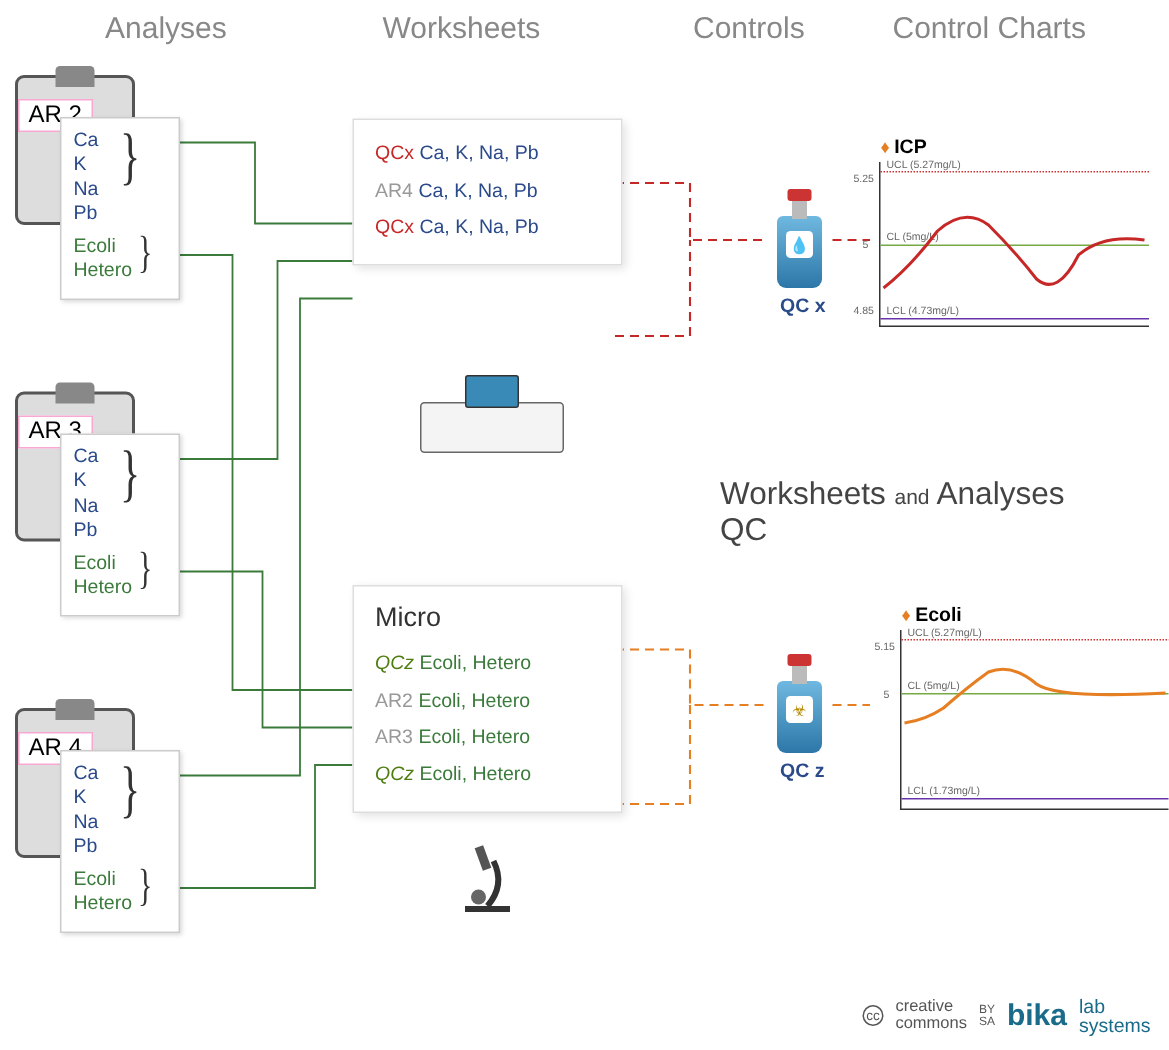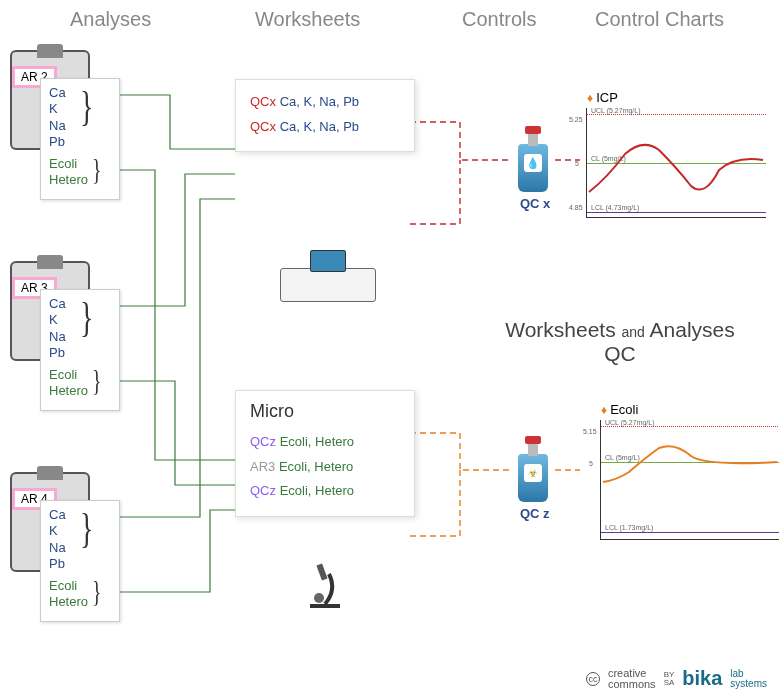"AR 2" .clip-label { border: 3px solid #f9a8d4 -> 1px solid #f9a8d4; font-size: 12px -> 16px }
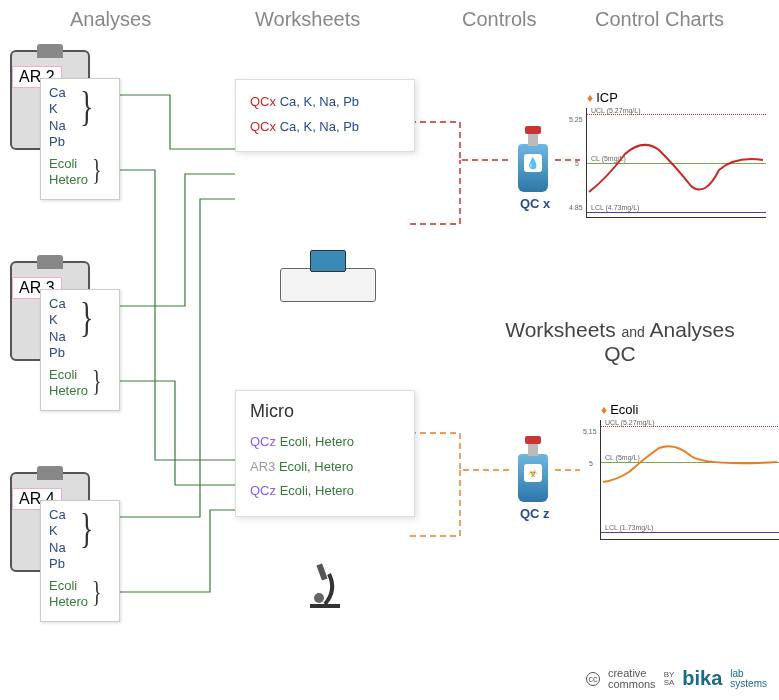"♦ ICP" .chart-title { font-weight: normal -> bold }
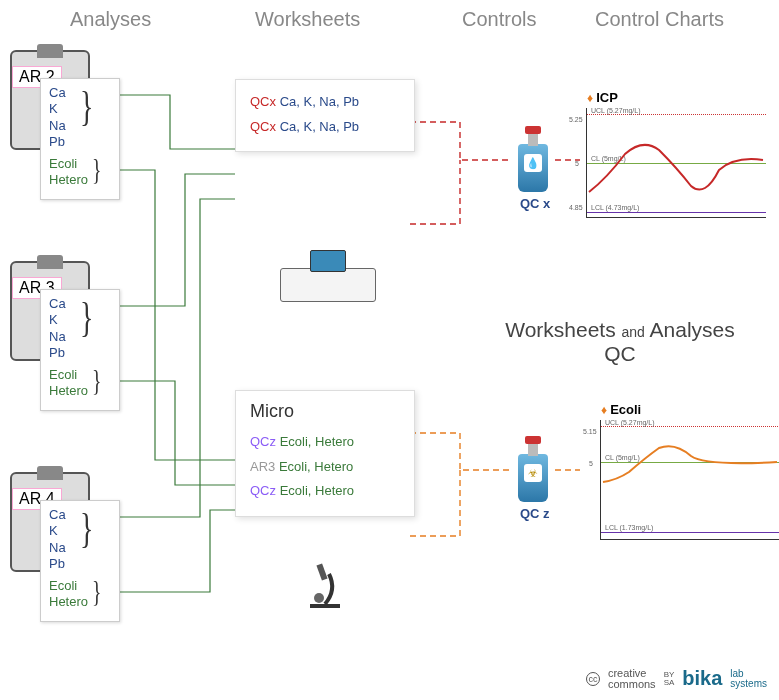"AR4 Ca, K, Na, Pb" div.ws-row { html: none -> <div><span>AR4</span> <span>Ca, K, Na, Pb</span></div> }
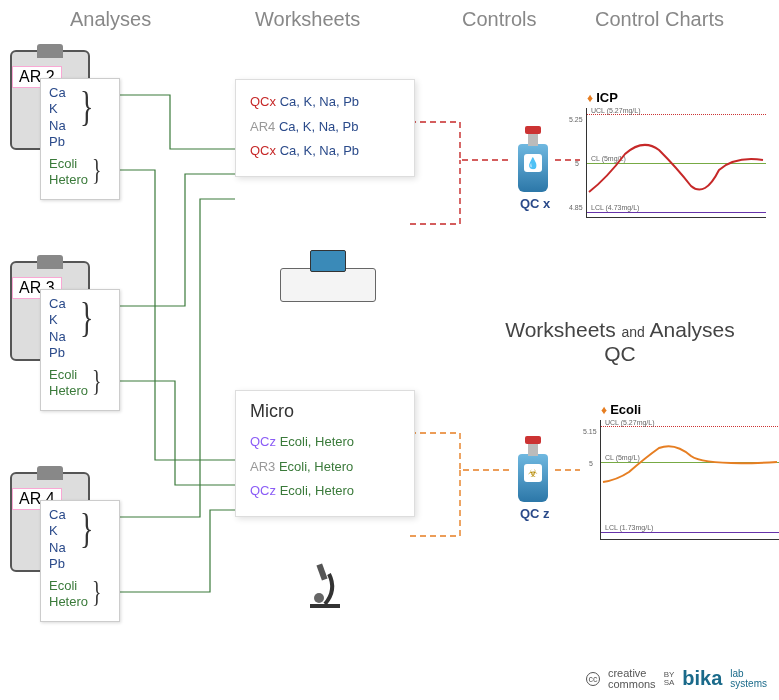"Worksheets and Analyses" .big-title { text-align: center -> left }
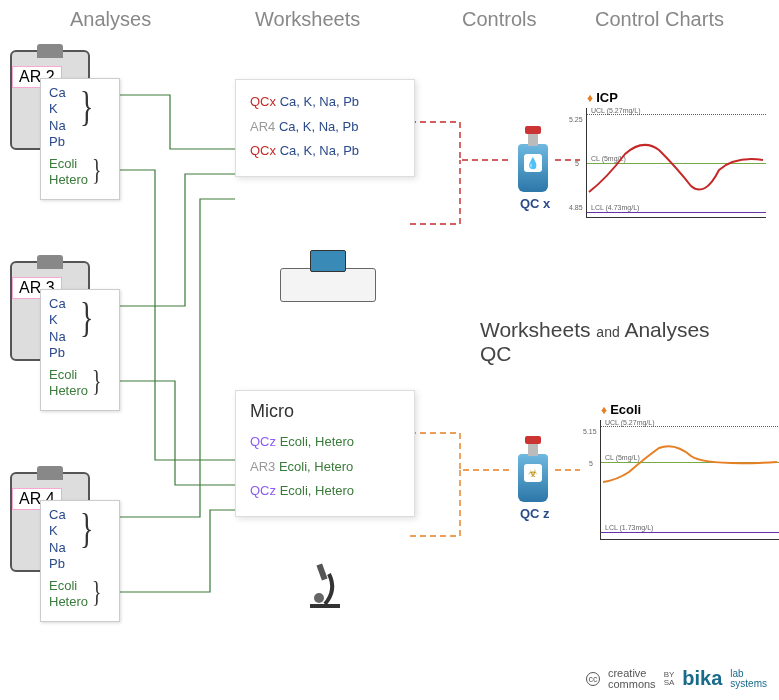"QCz" .ws-row .lbl-qc-z { color: #8b5cf6 -> #4d7c0f; font-style: none -> italic }
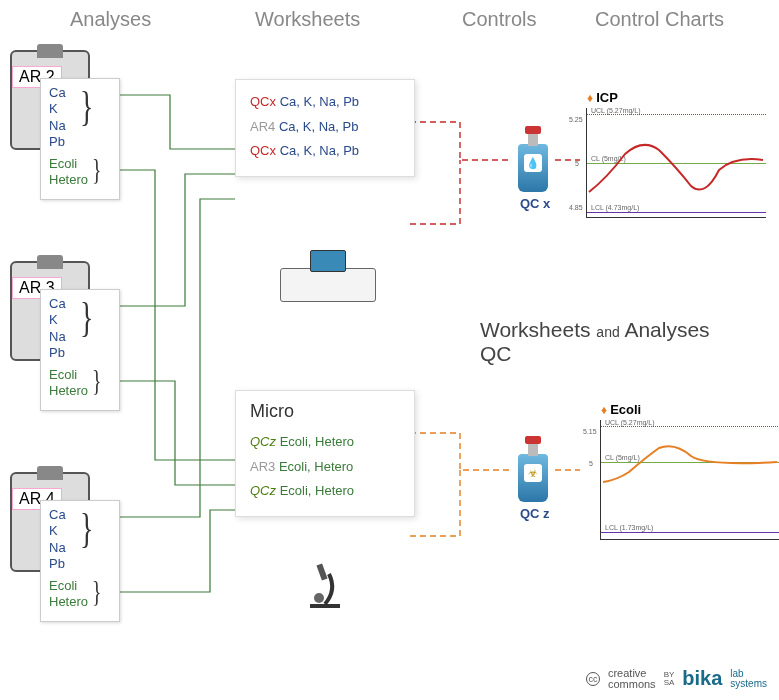"AR2 Ecoli, Hetero" div.ws-row { html: none -> <div><span>AR2</span> <span>Ecoli, Hetero</span></div> }
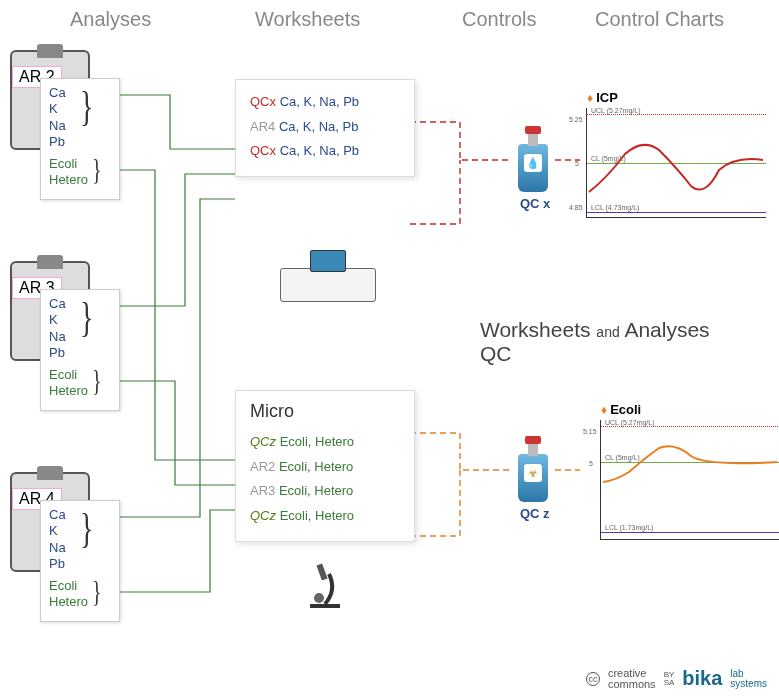"lab" span { font-size: 10px -> 13px }
